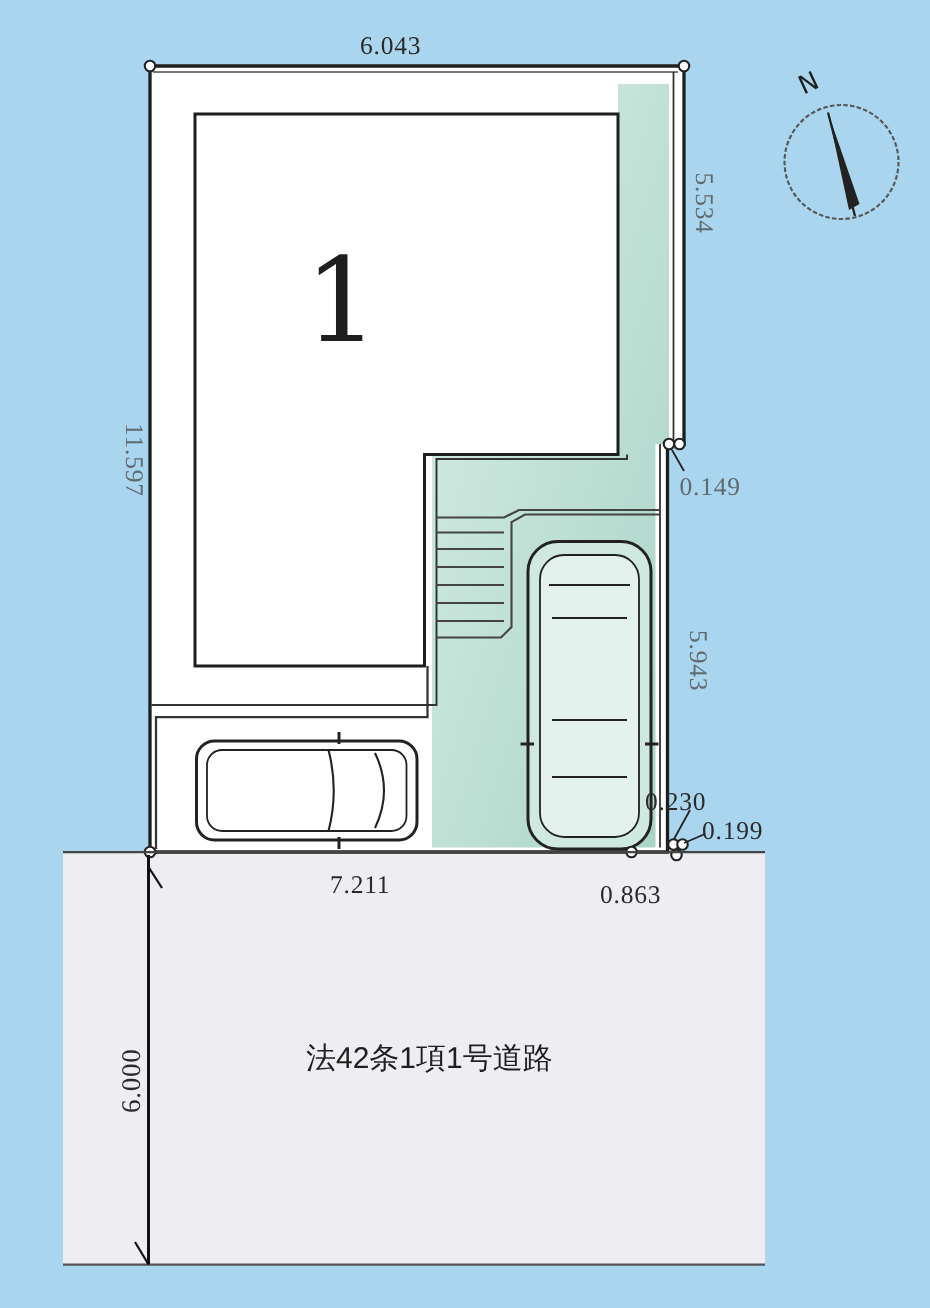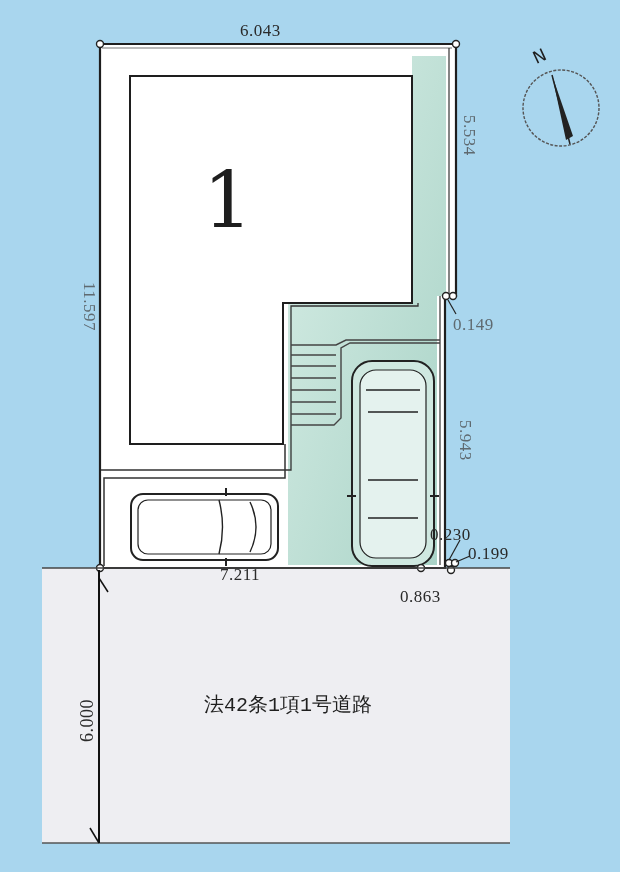"7.211" span.lbl { top: 566px -> 581px }
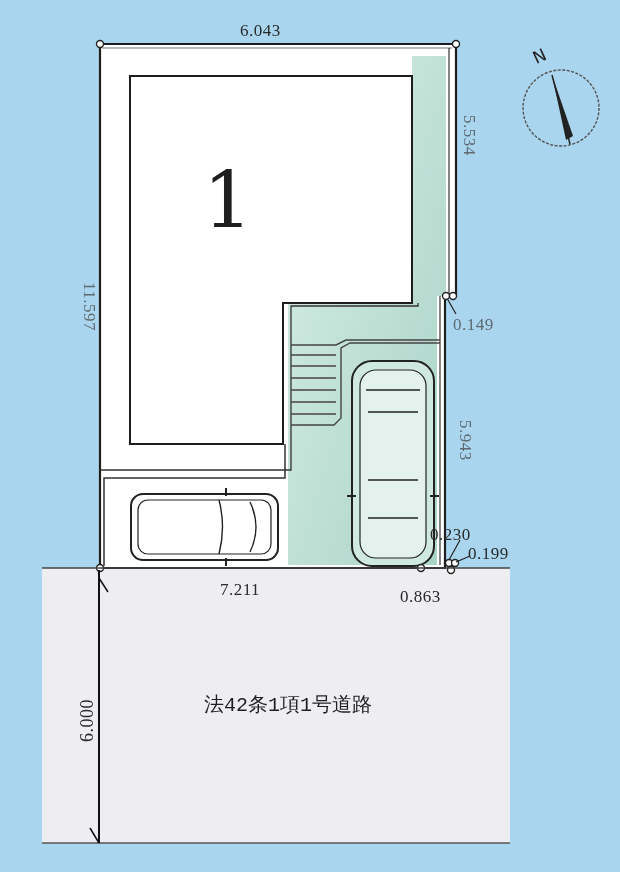"法42条1項1号道路" .road-label { font-family: Liberation Mono, monospace -> Liberation Sans, sans-serif }
